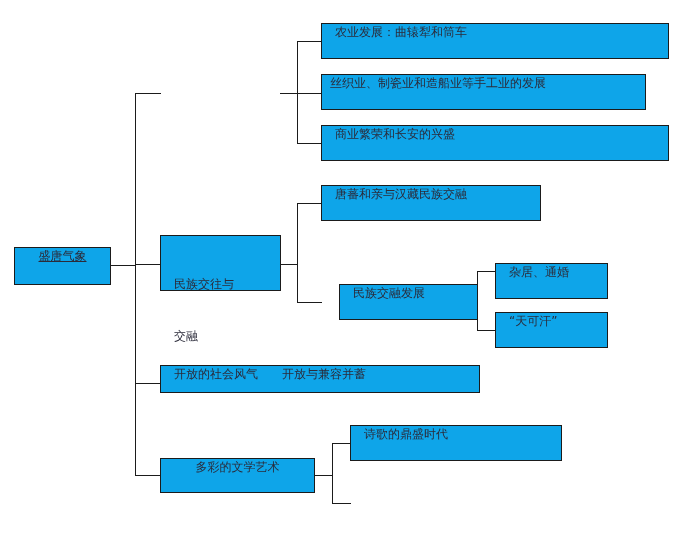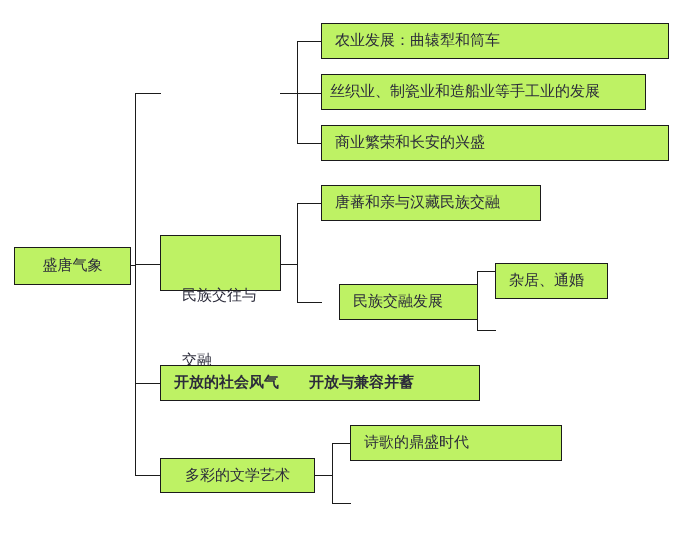"农业发展：曲辕犁和筒车" .node { align-items: center -> flex-start; background: #bef264 -> #0ea5e9; font-size: 15px -> 12px }
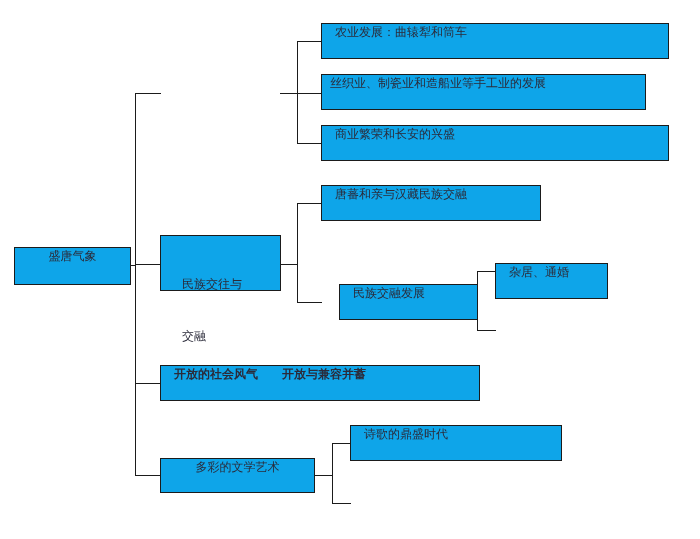"盛唐气象" div.node { text-decoration: none -> underline; width: 117px -> 97px }
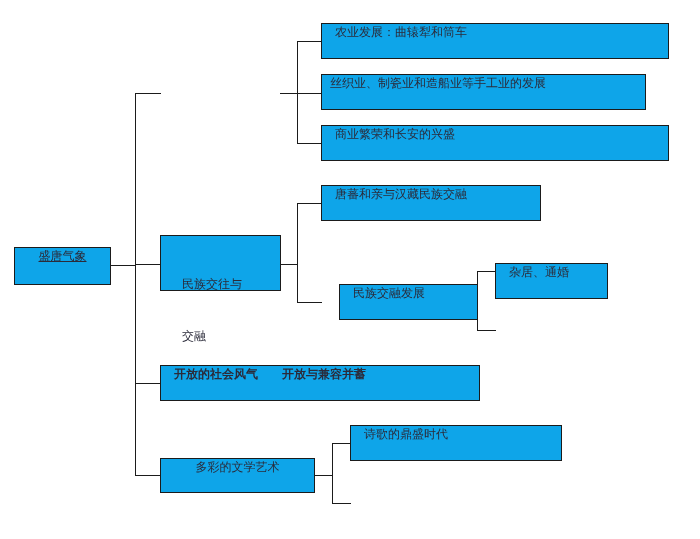"民族交往与" .node.twoline .ln { margin-left: 8px -> none }
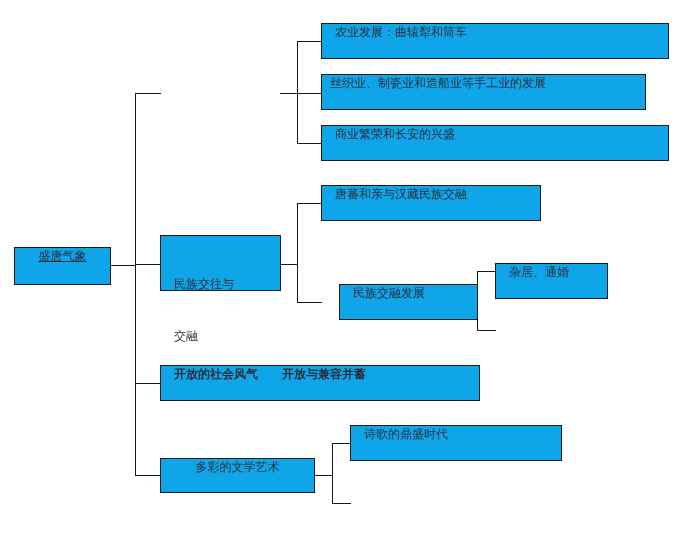"“天可汗”" div.node { html: none -> <div> <span>“天可汗”</span> </div> }
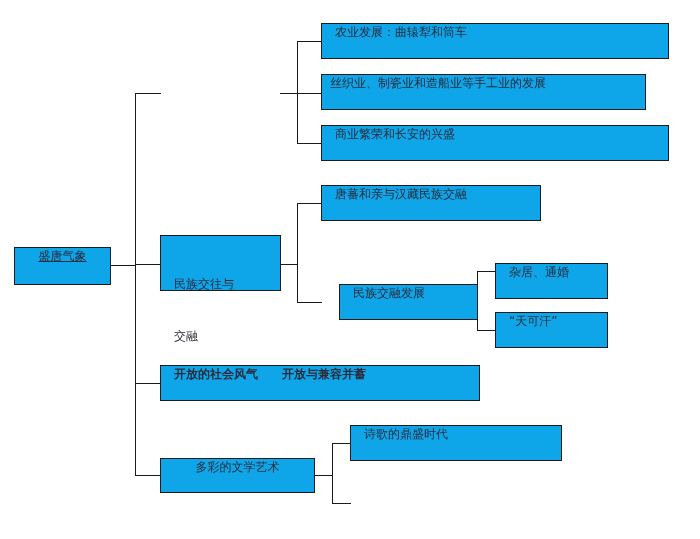"开放的社会风气 开放与兼容并蓄" div.node { font-weight: bold -> none; height: 36px -> 28px }
